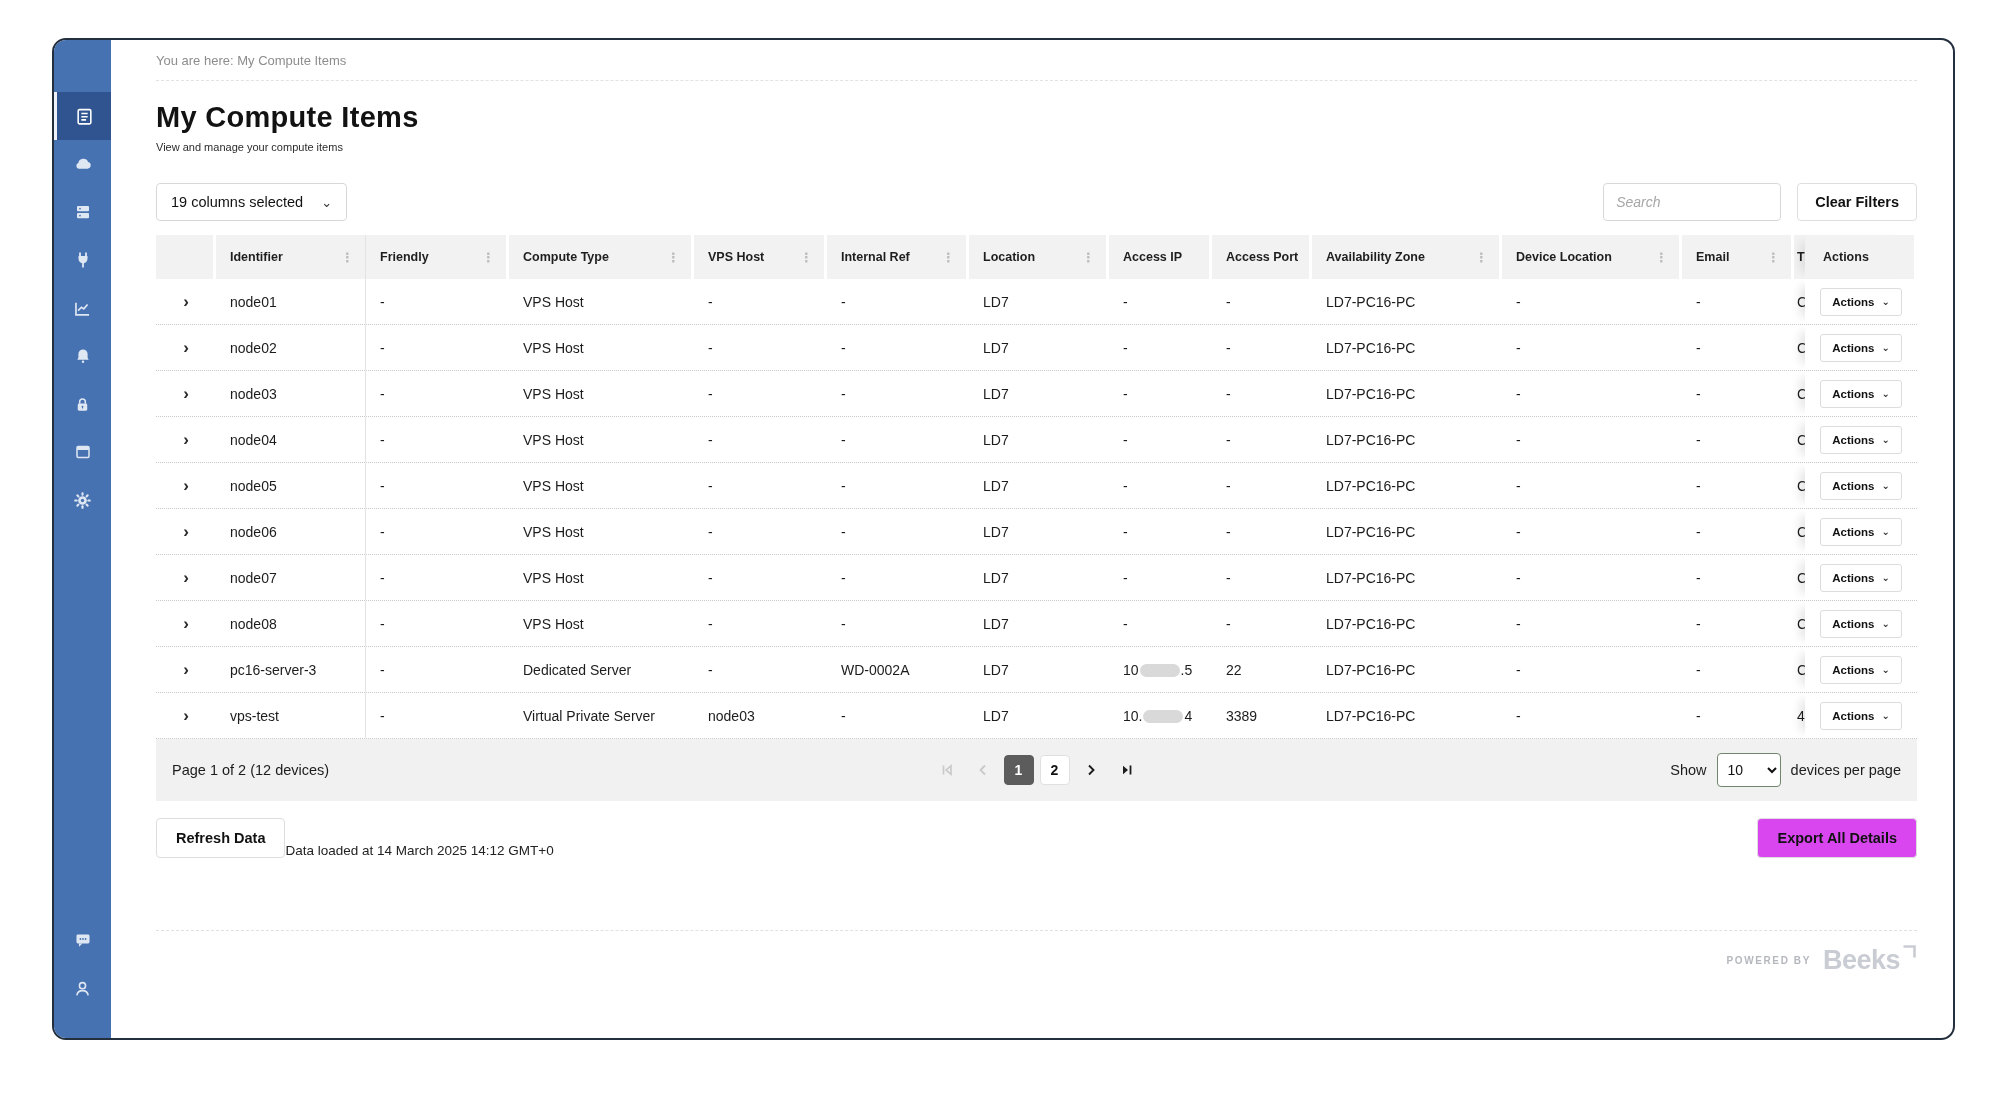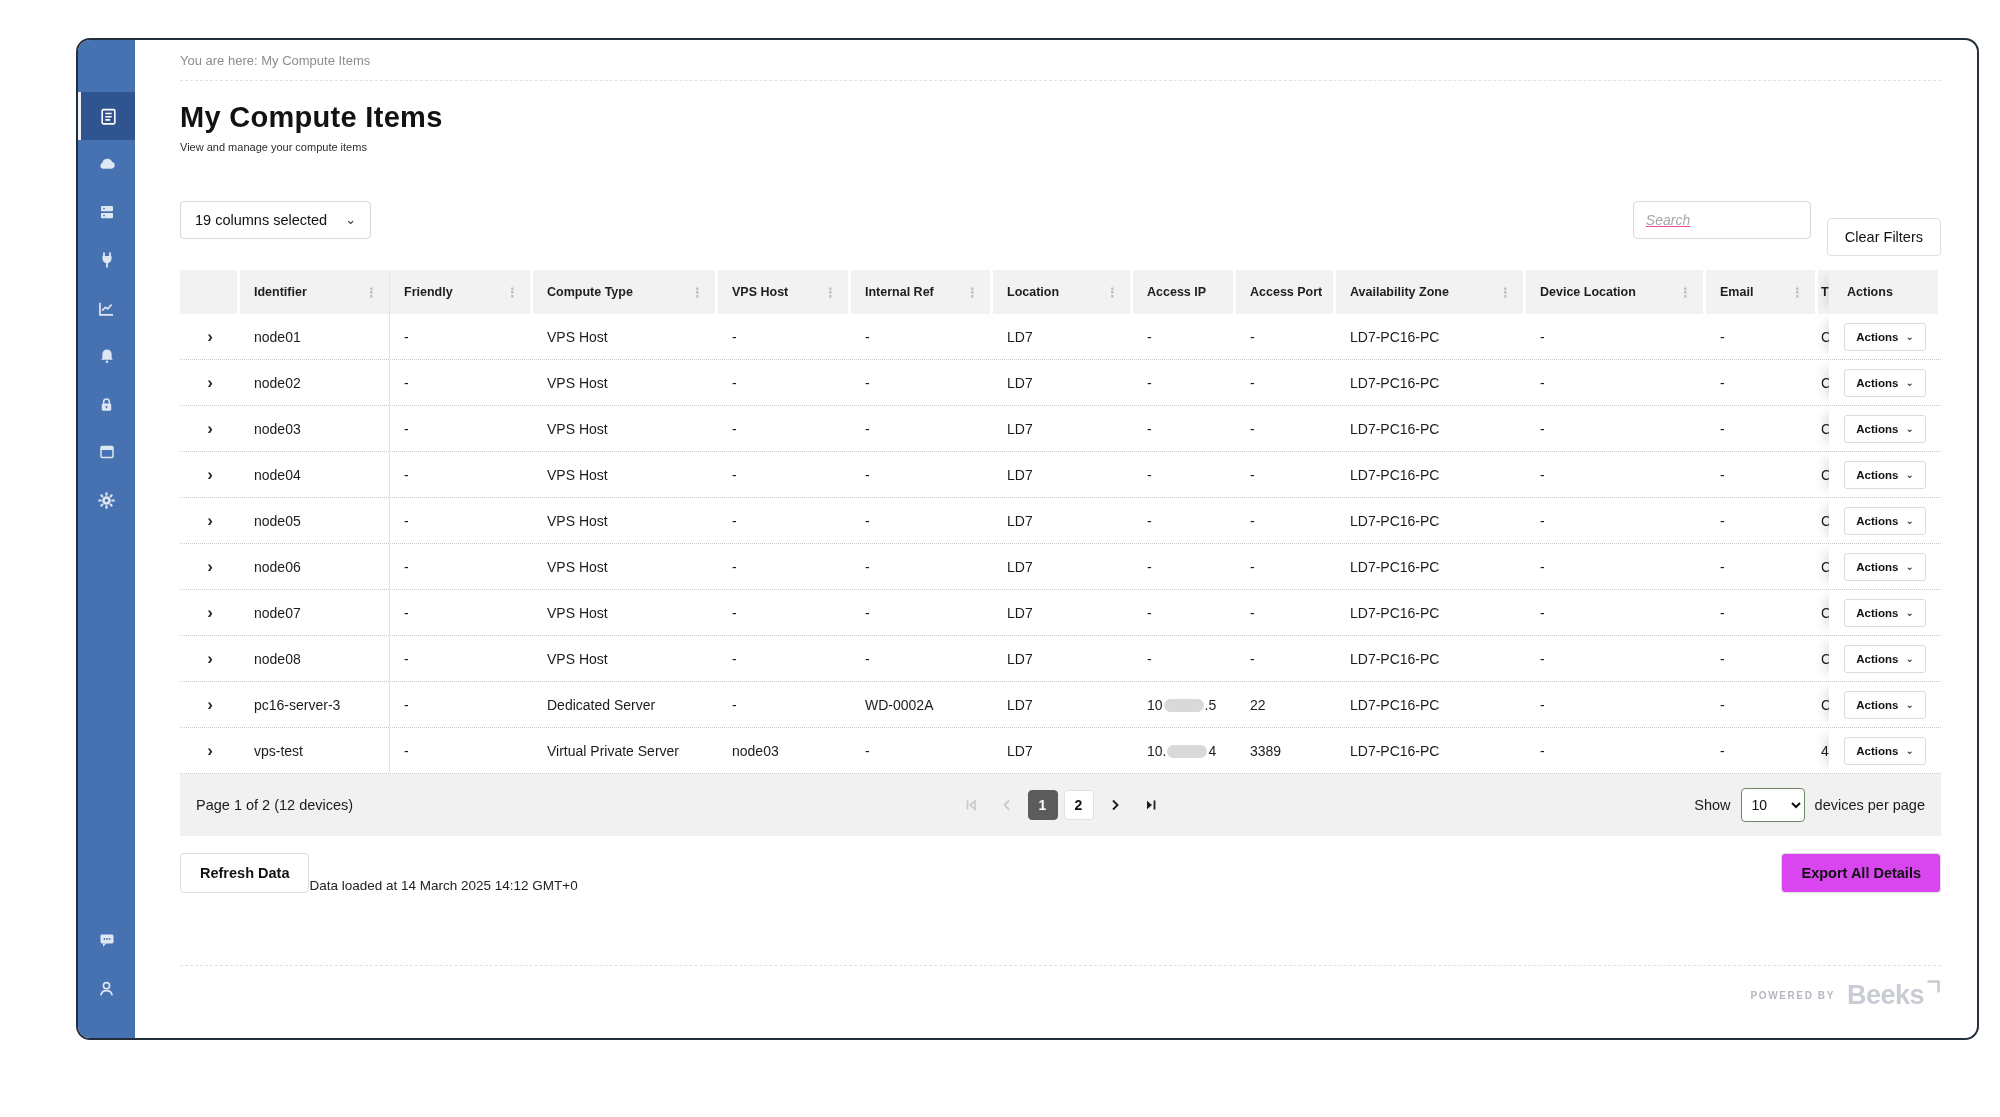"You are here: My Compute" .card { left: 76px -> 52px }
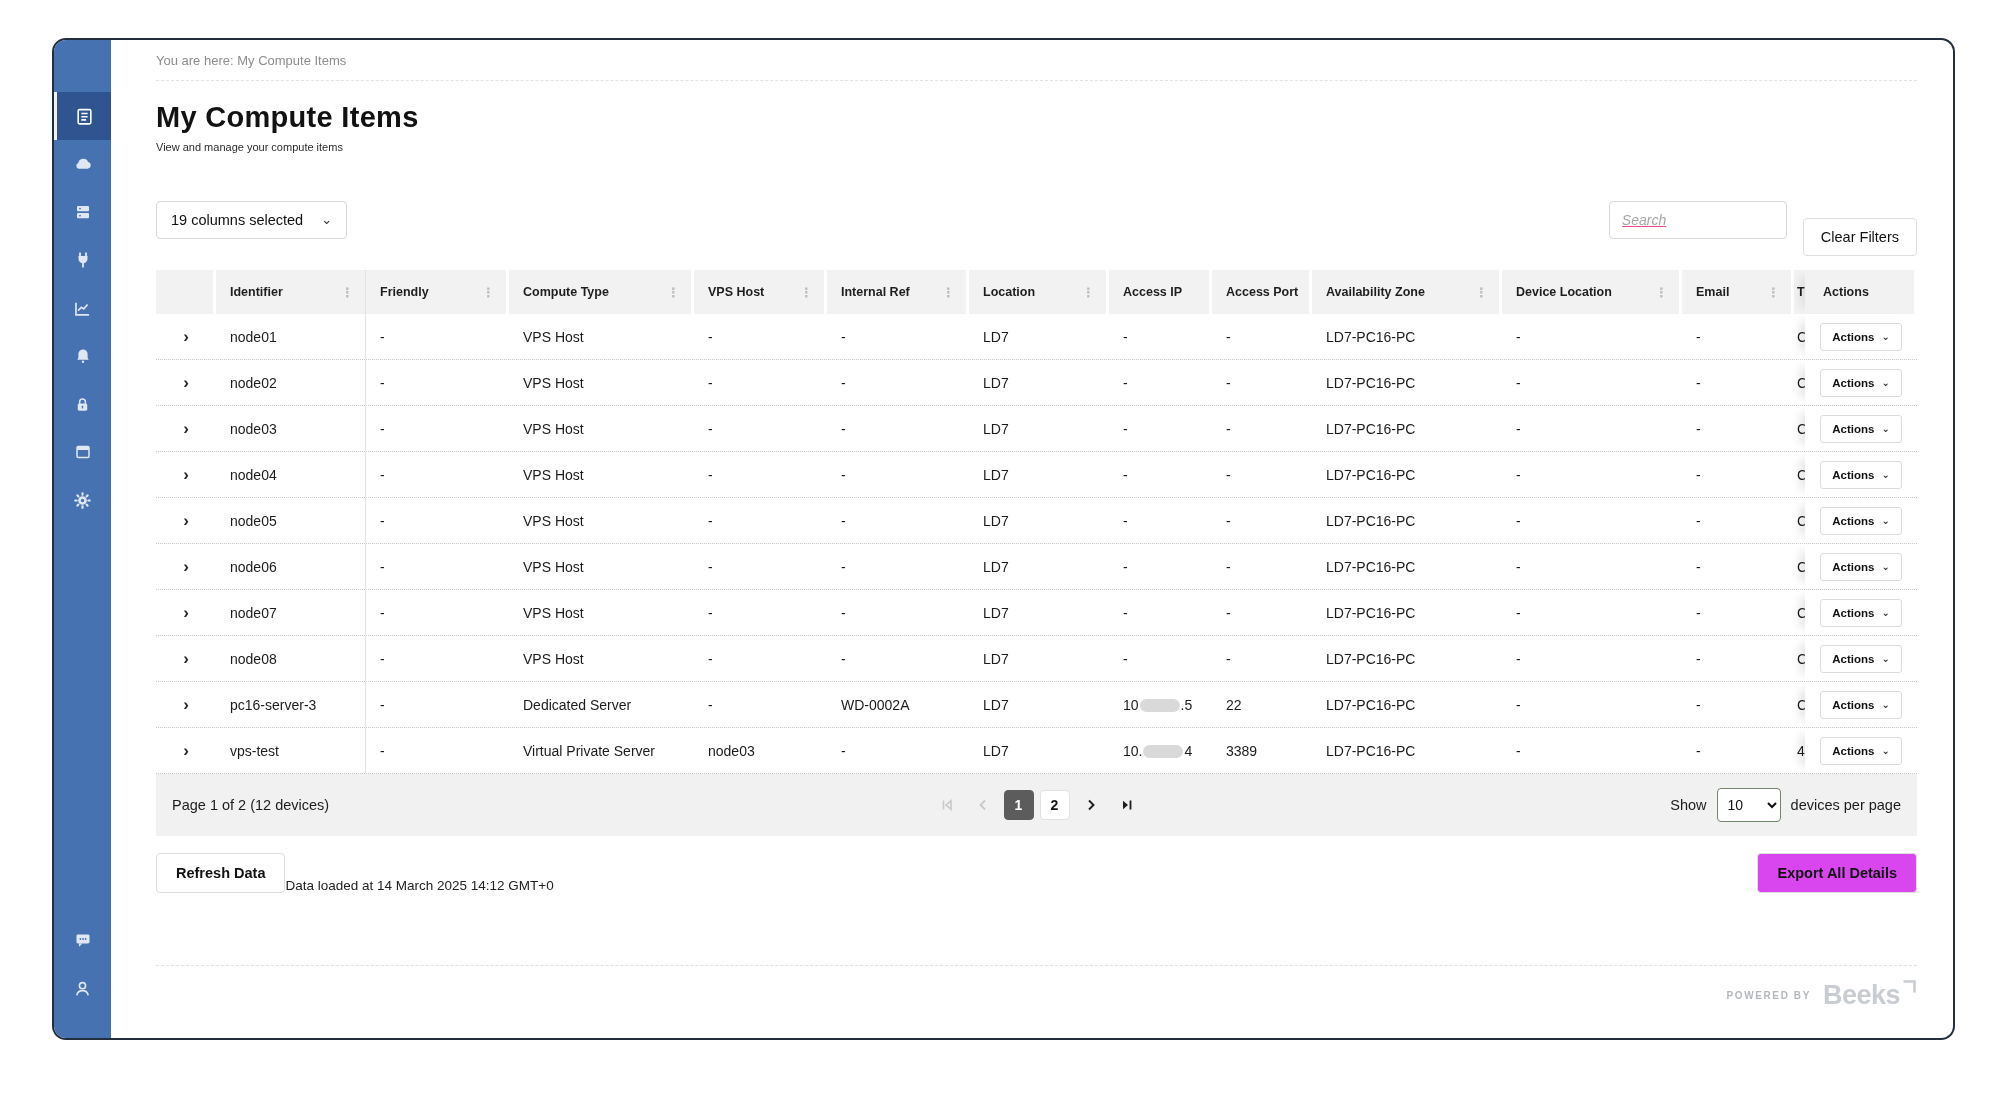"Search" .search-input { text-decoration: underline -> none }
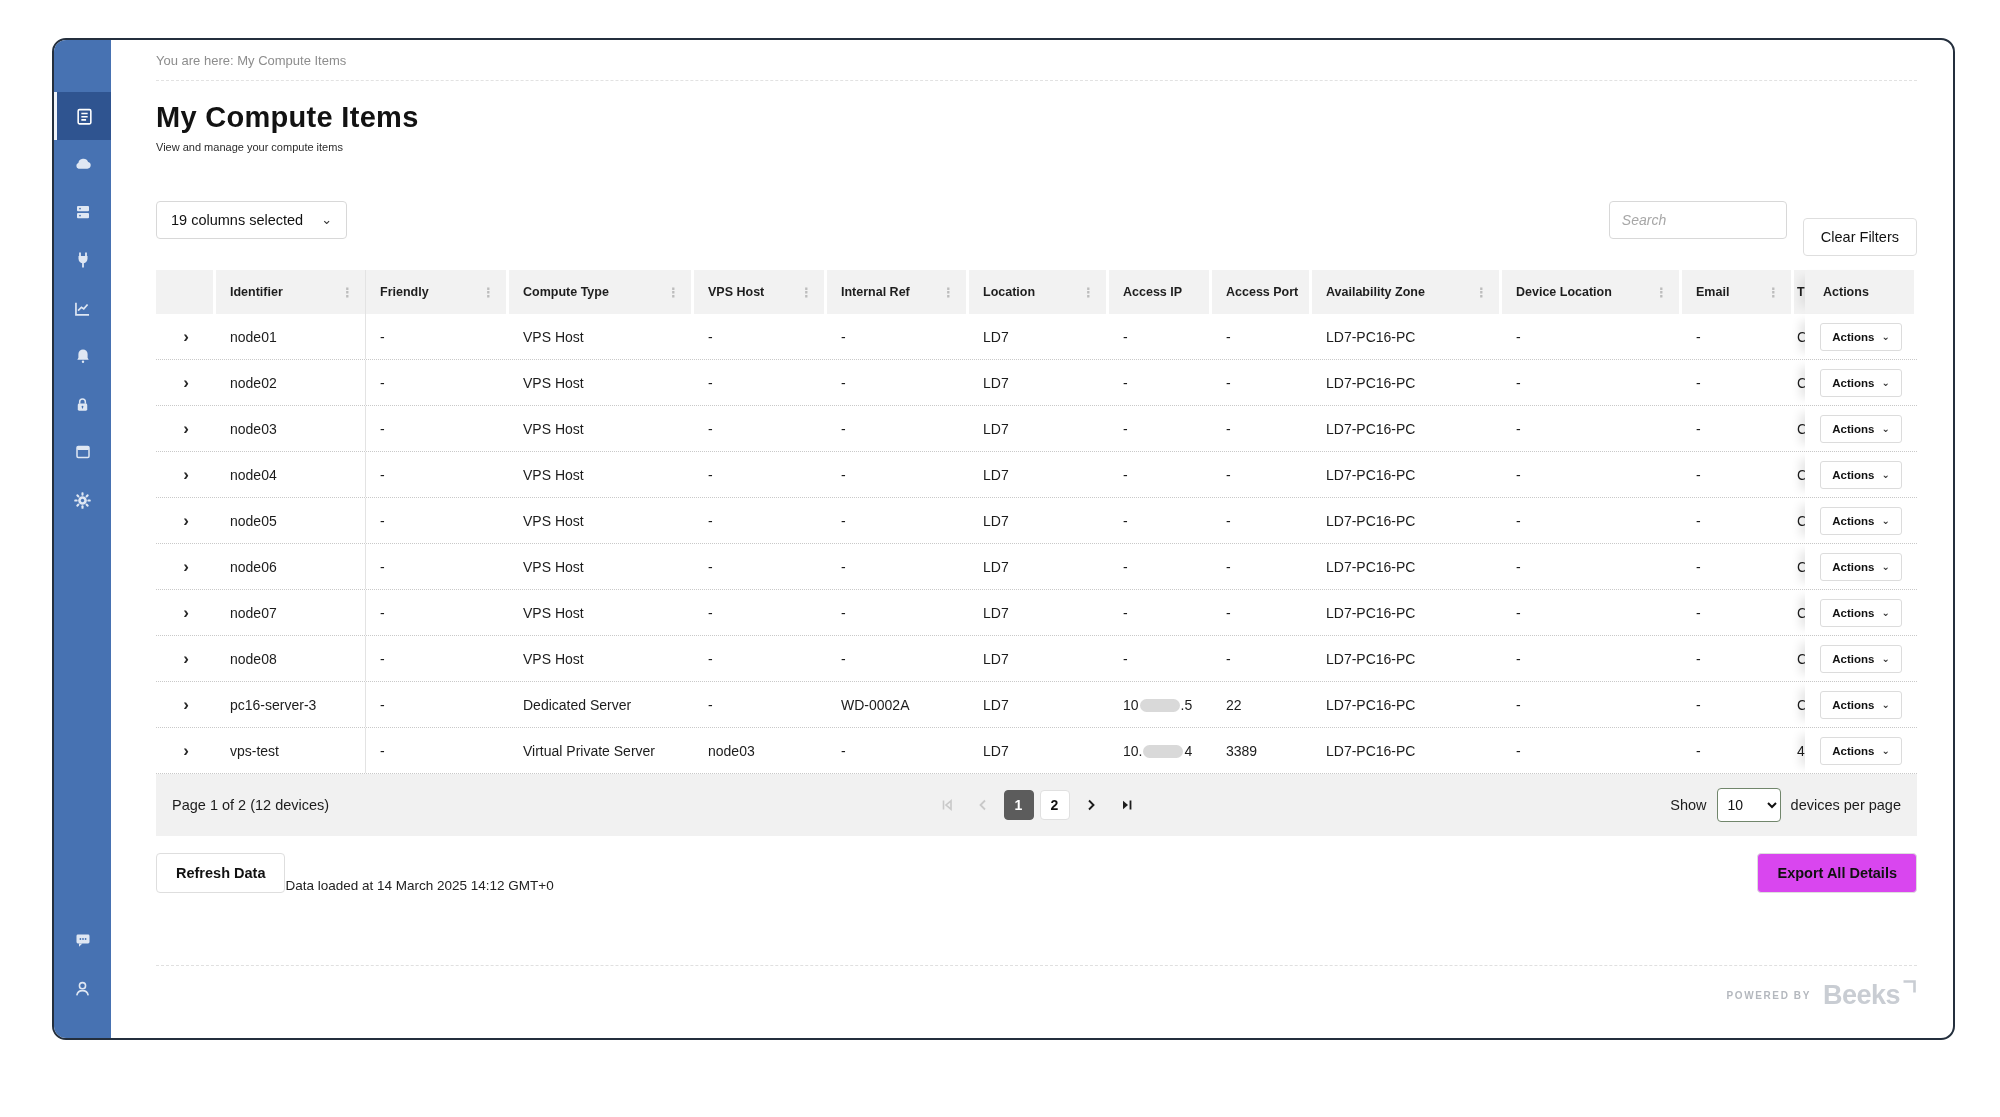"Clear Filters" .clear-btn { font-weight: 400 -> 700; margin-top: 35px -> none }
